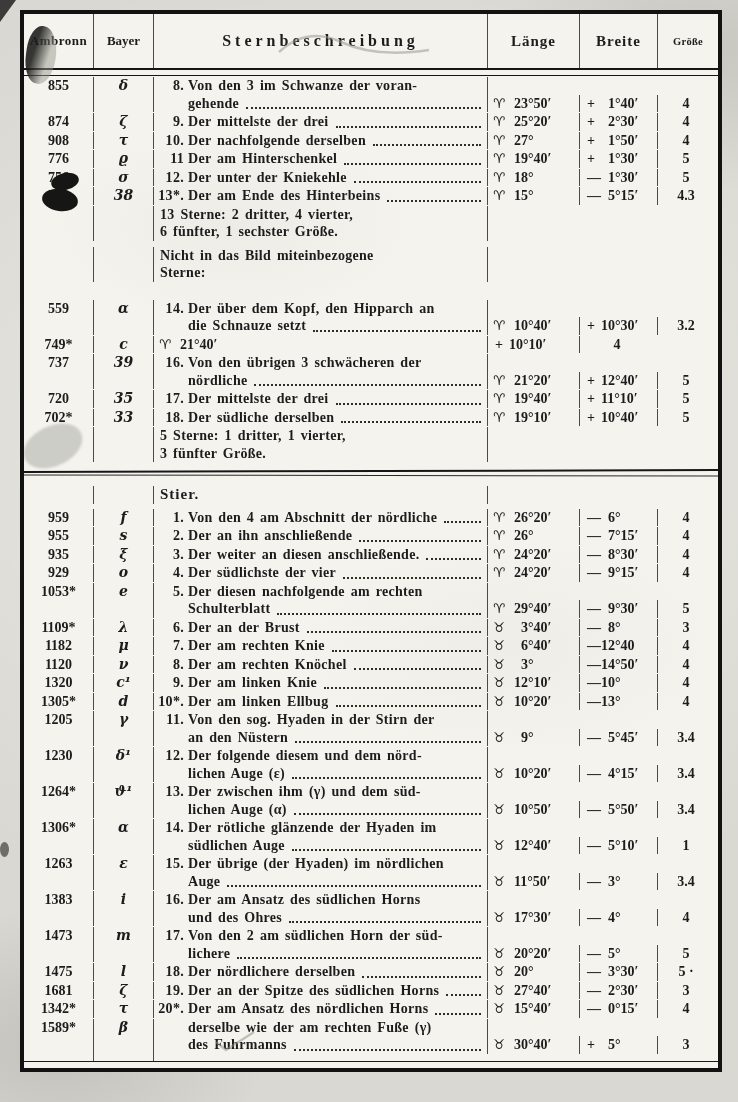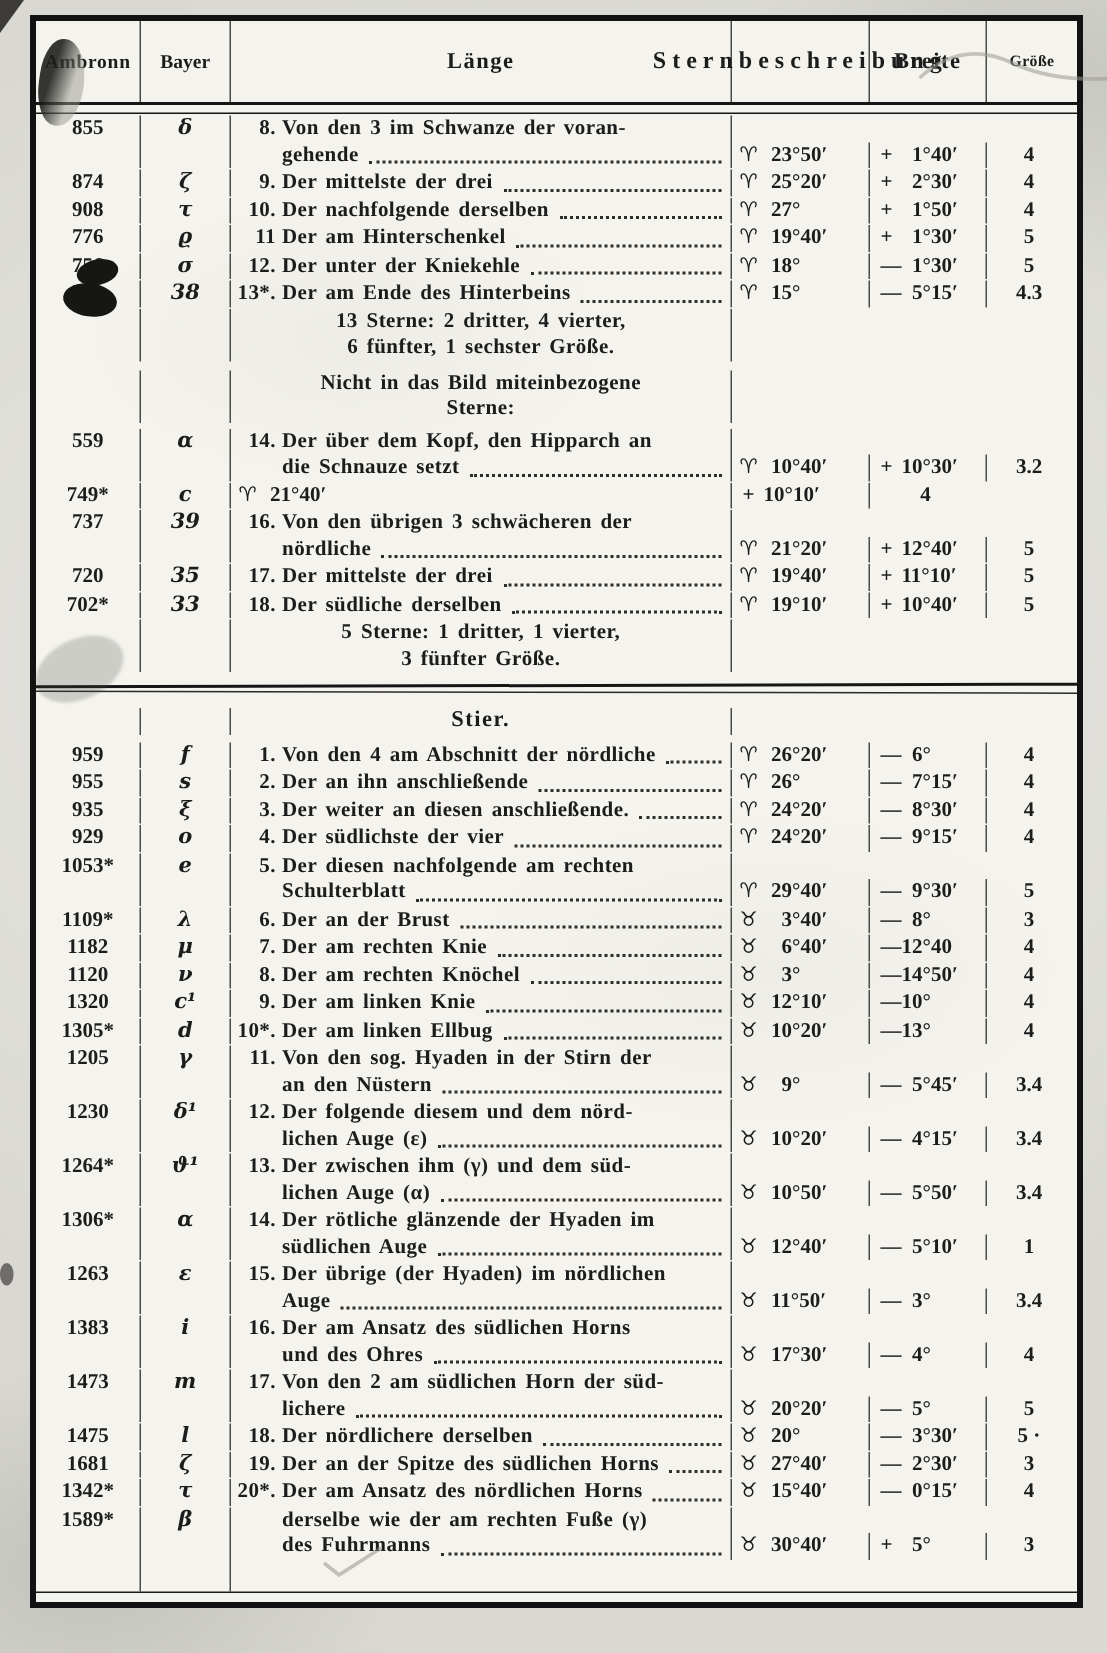"Länge" div.cell { order: before "Sternbeschreibung" -> after "Sternbeschreibung" }
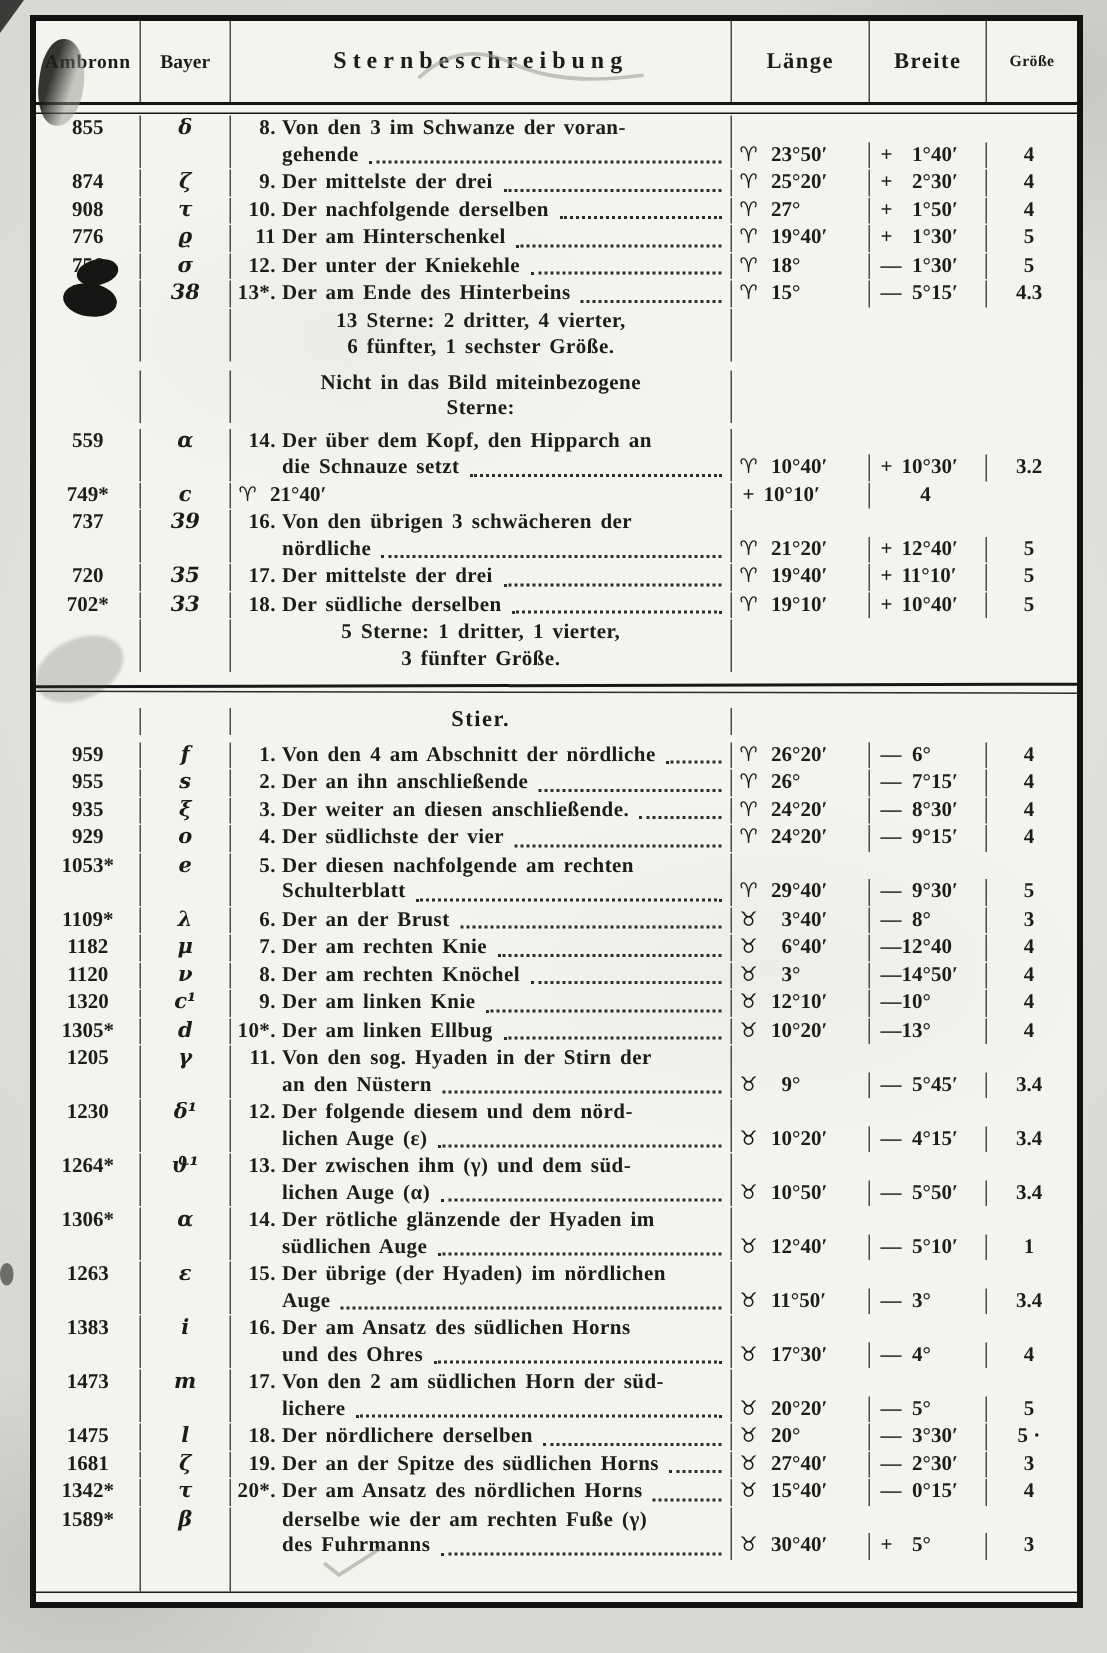"13 Sterne: 2 dritter, 4" .center-lines { text-align: center -> none }
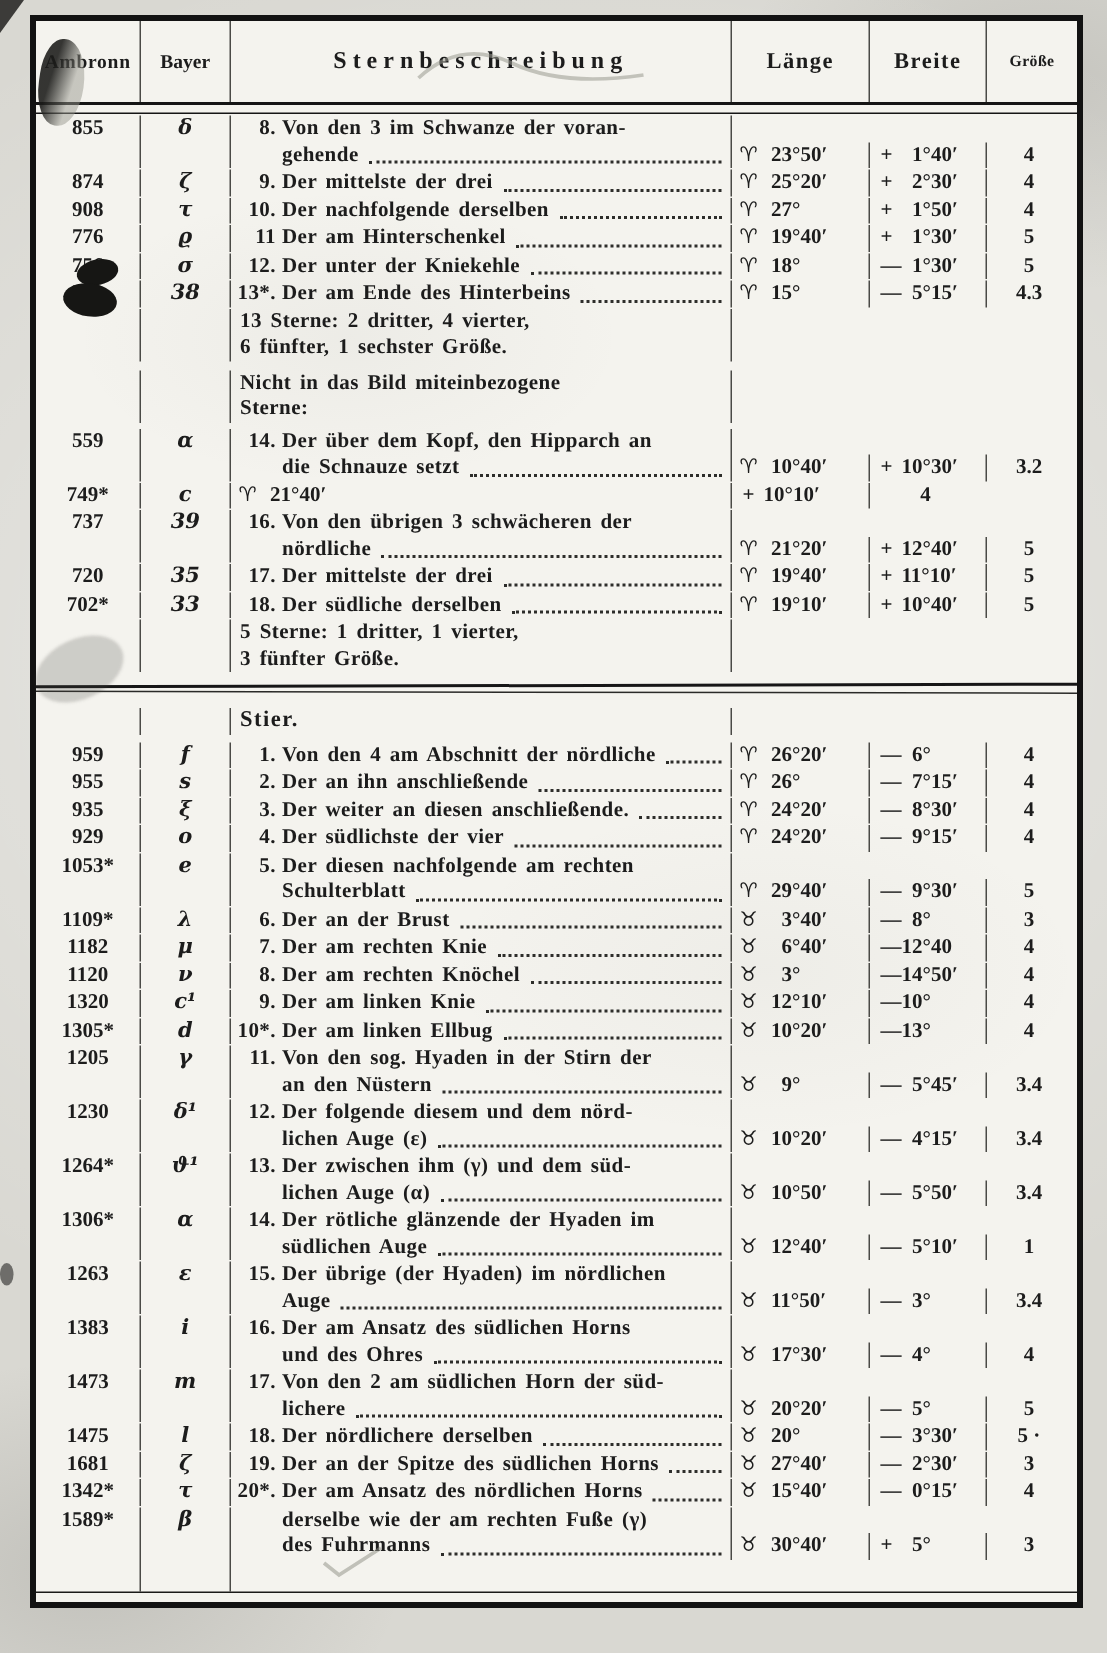"Nicht in das Bild miteinbezogene" .row.note { margin-bottom: 3px -> 17px }
